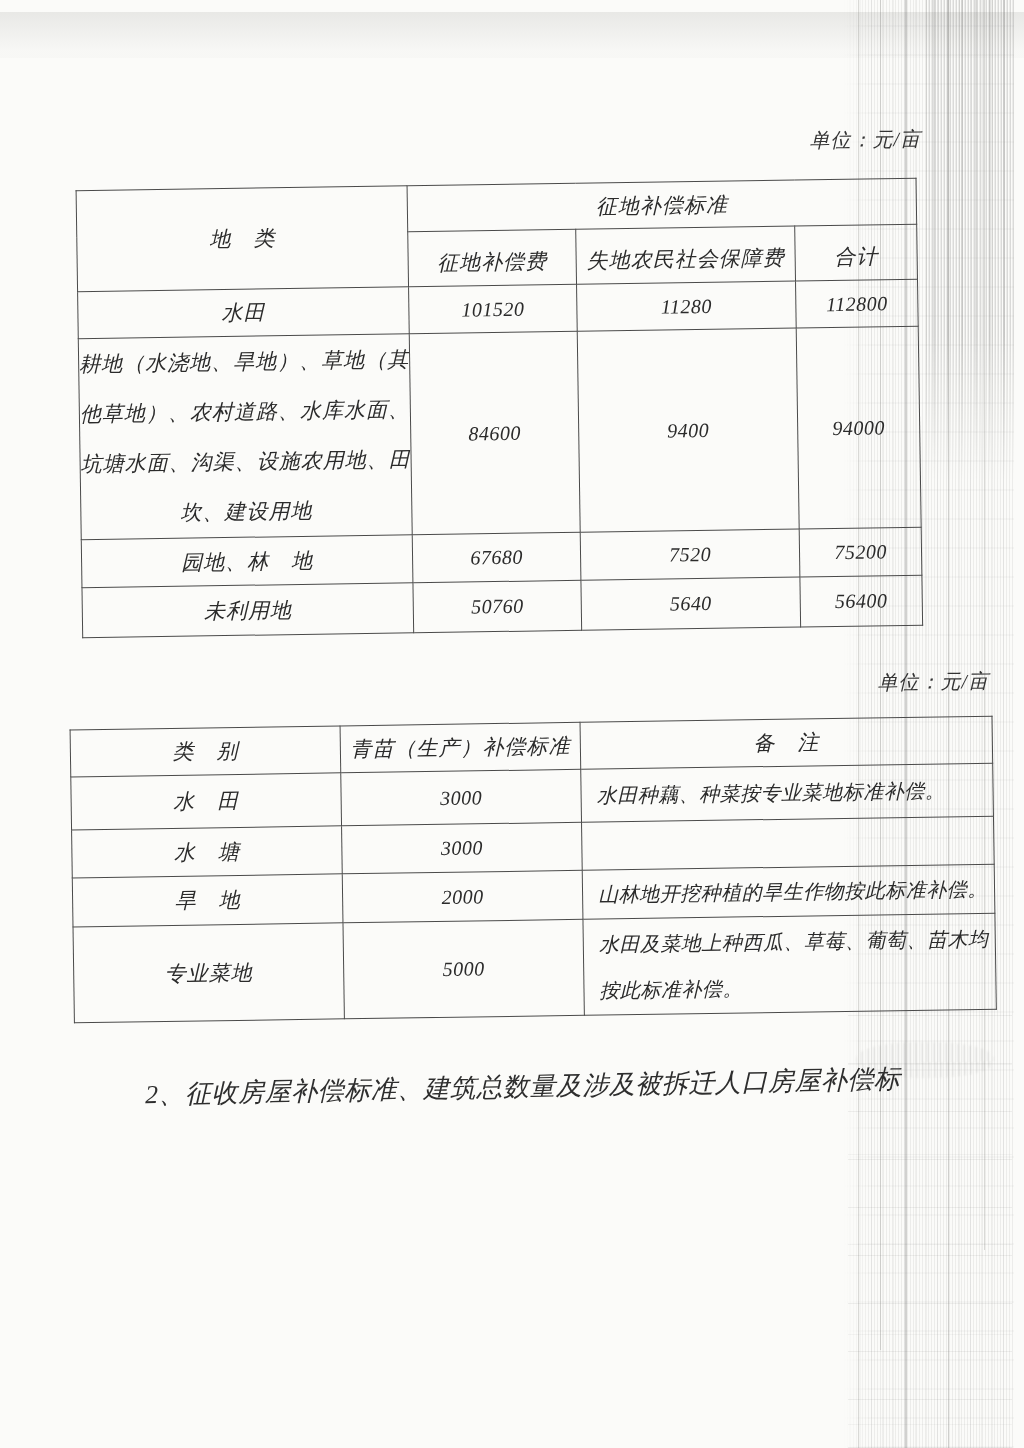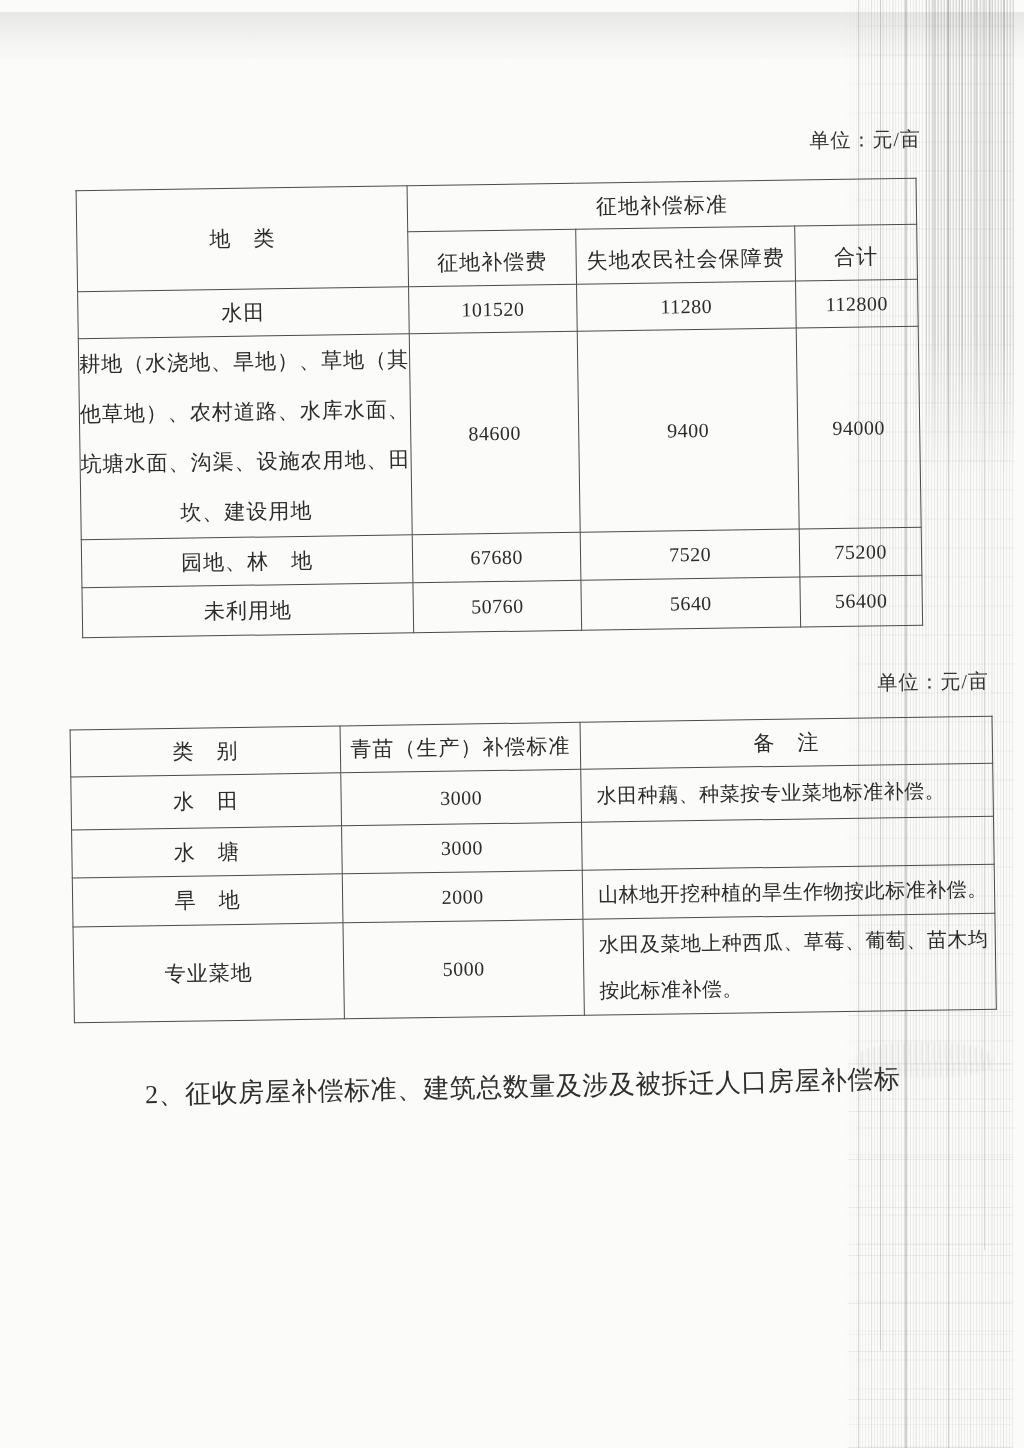"单位：元/亩" .page { font-style: none -> italic }
